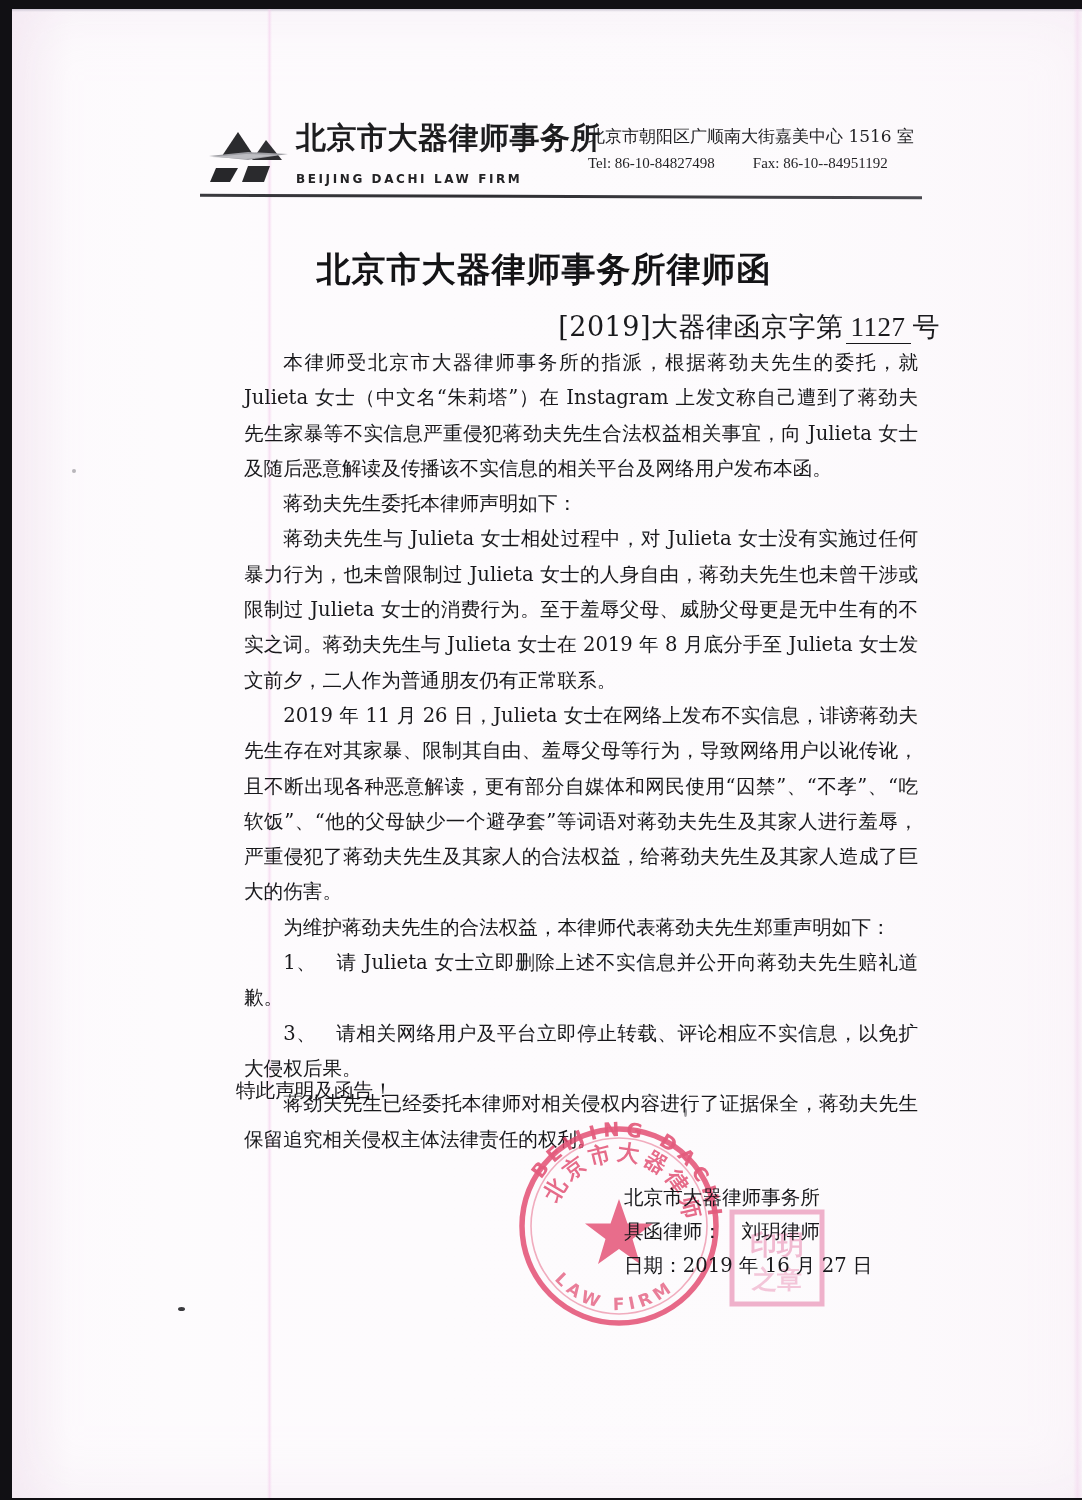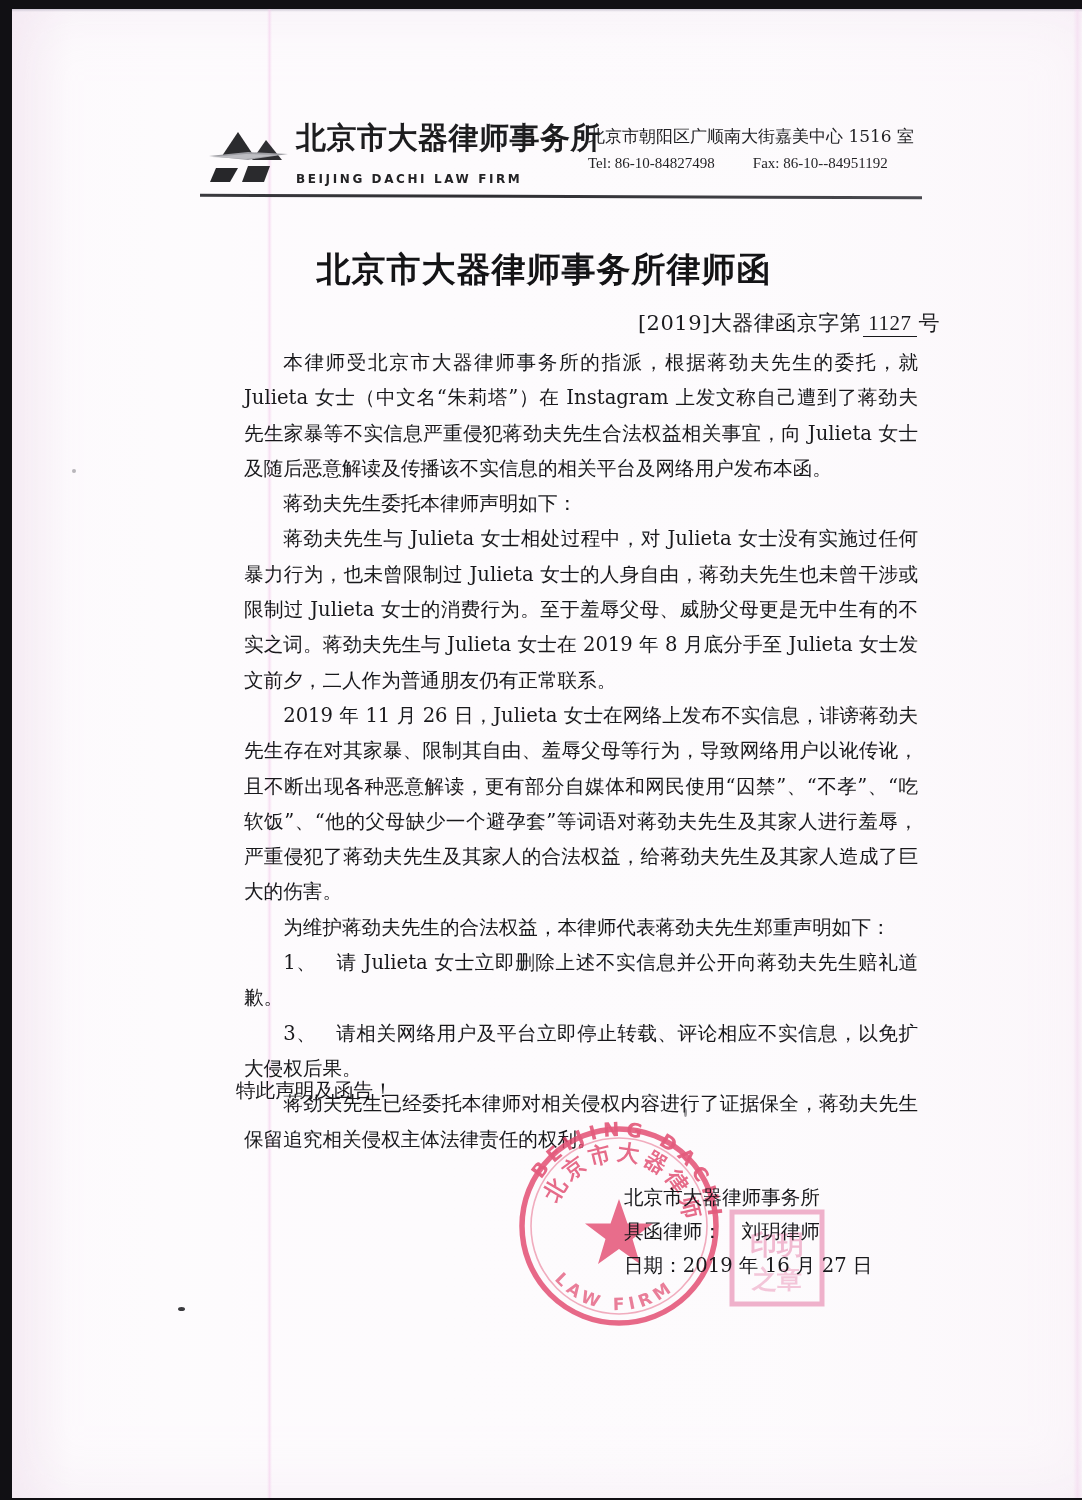"[2019]大器律函京字第 1127 号" #doc-number { font-size: 21px -> 27px }
